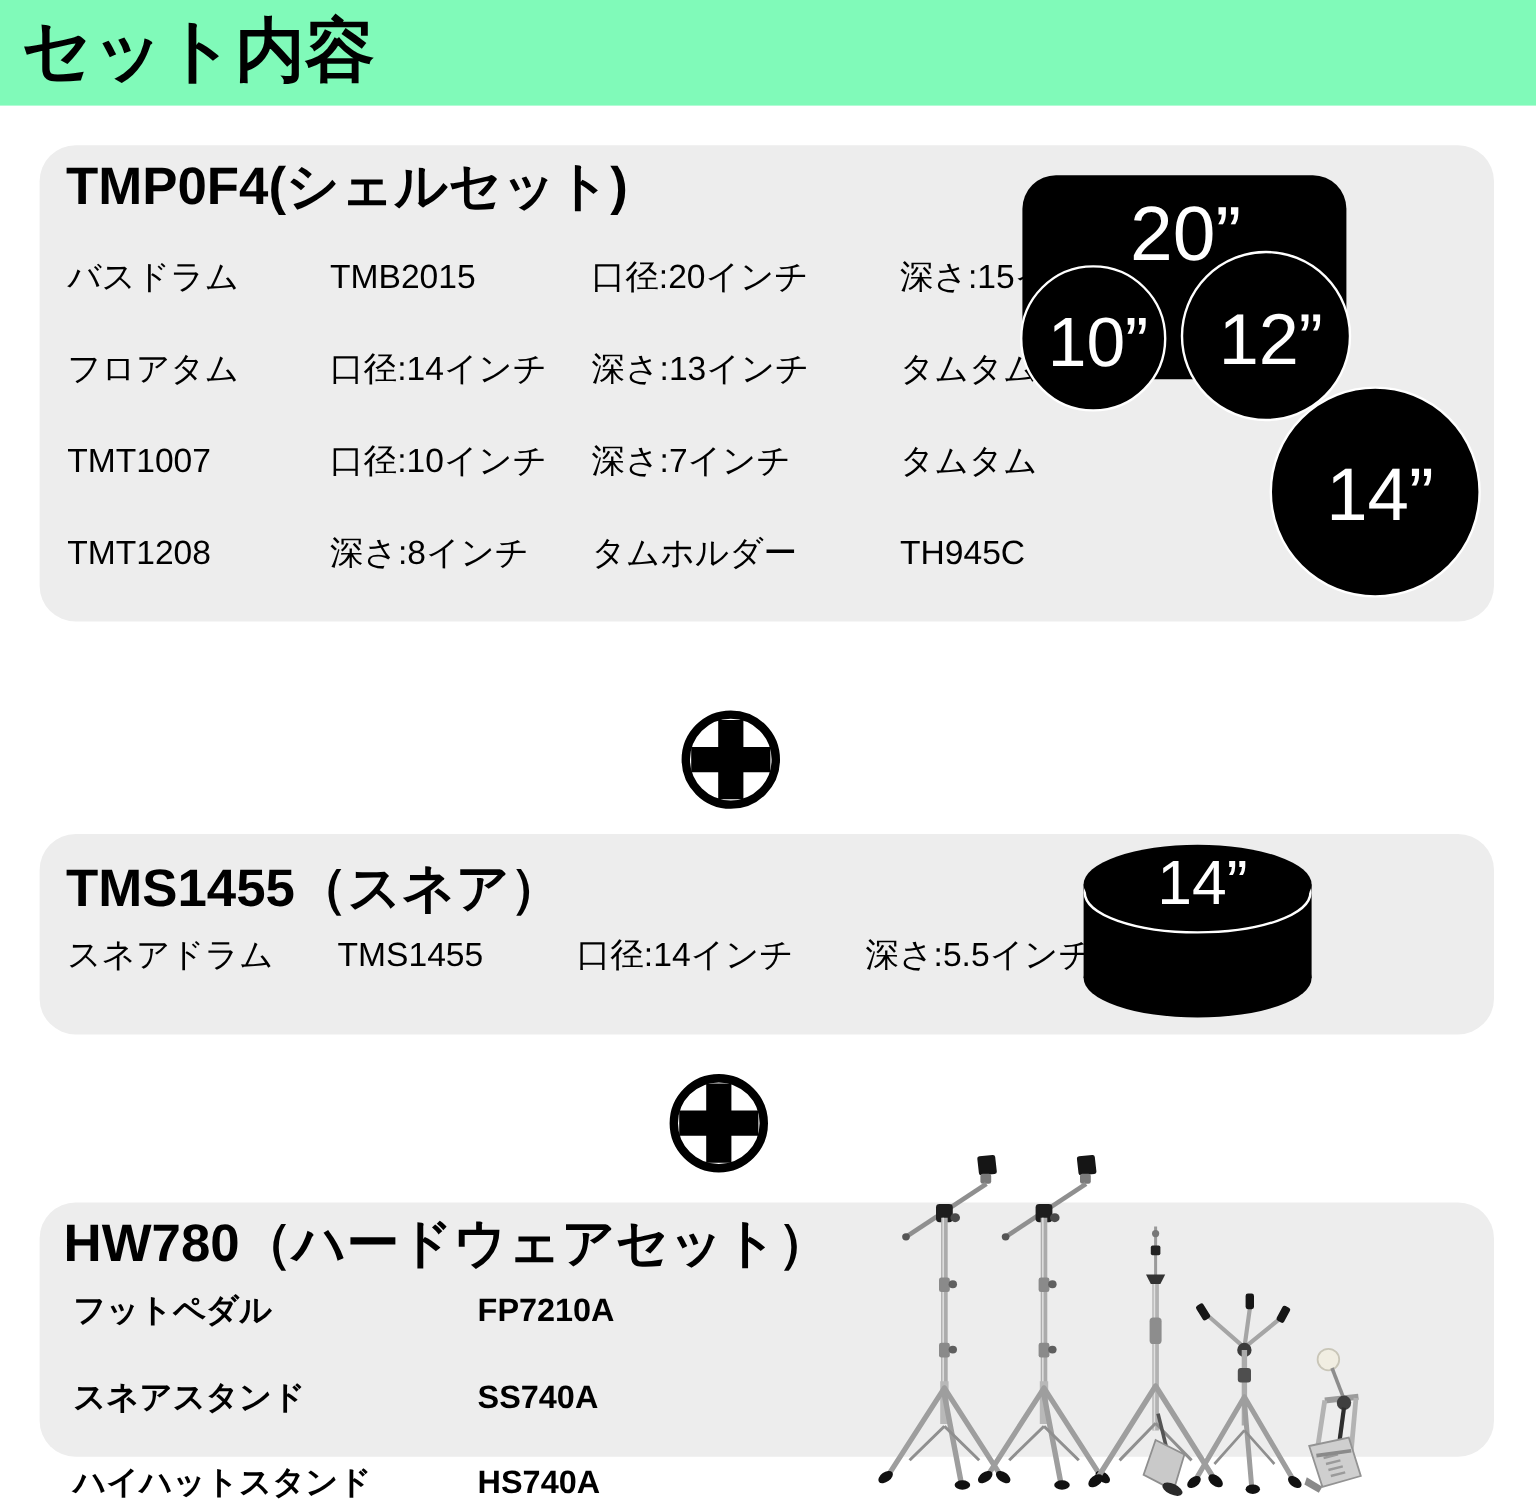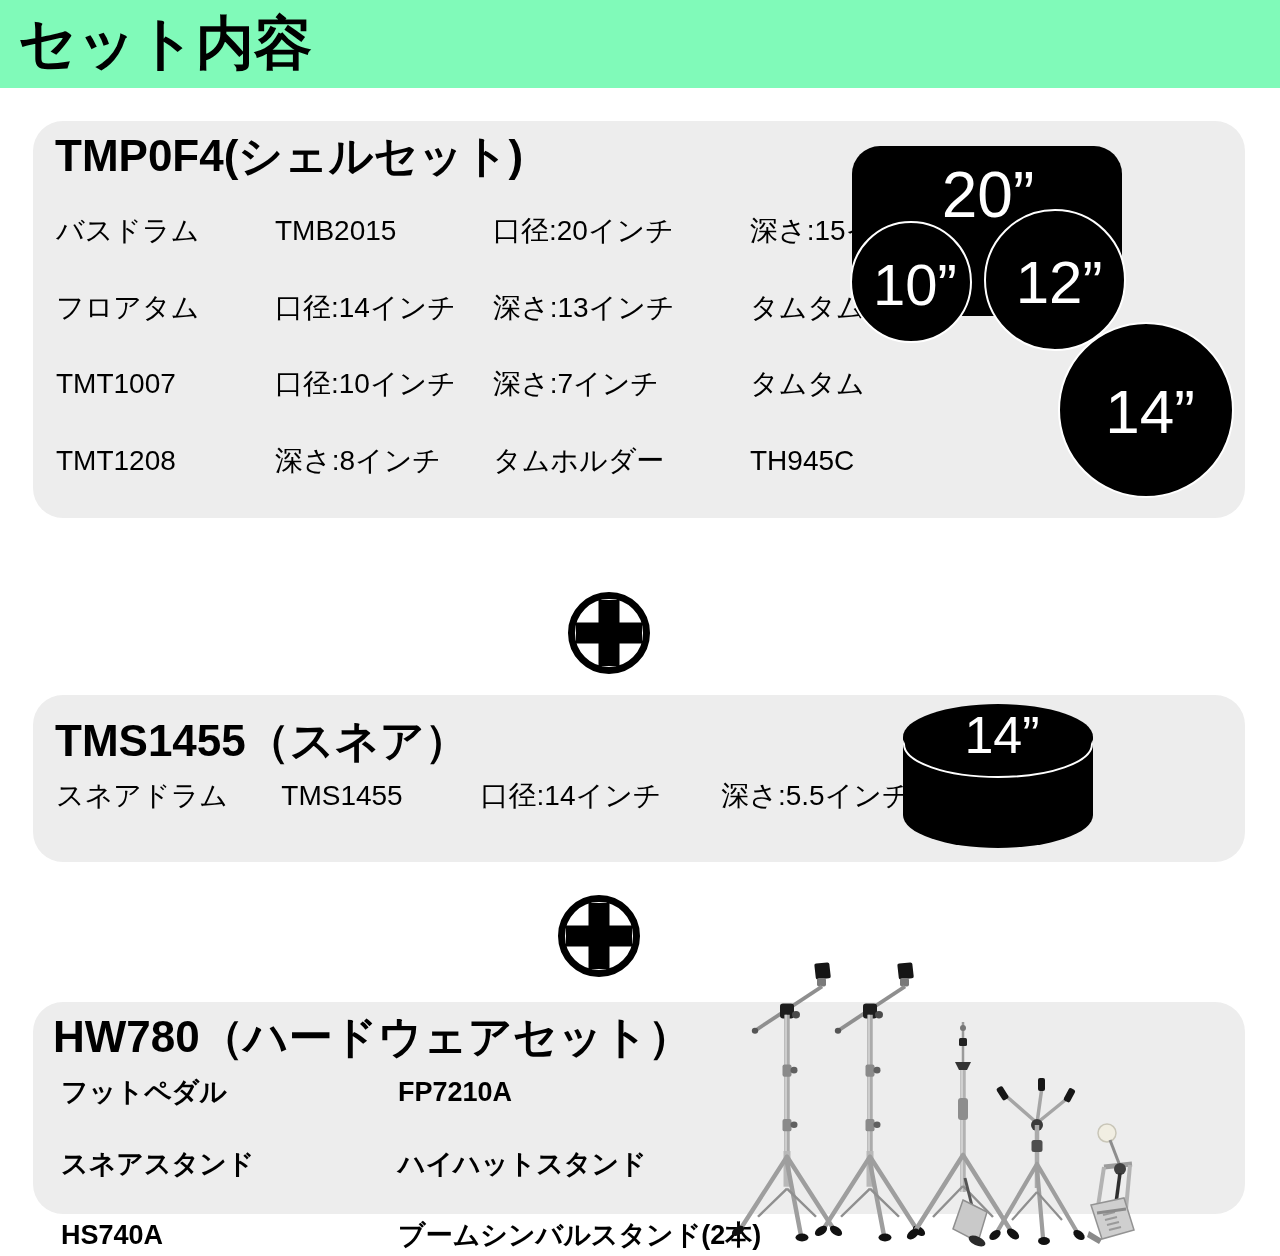"SS740A" div { html: none -> <div>SS740A</div> }
